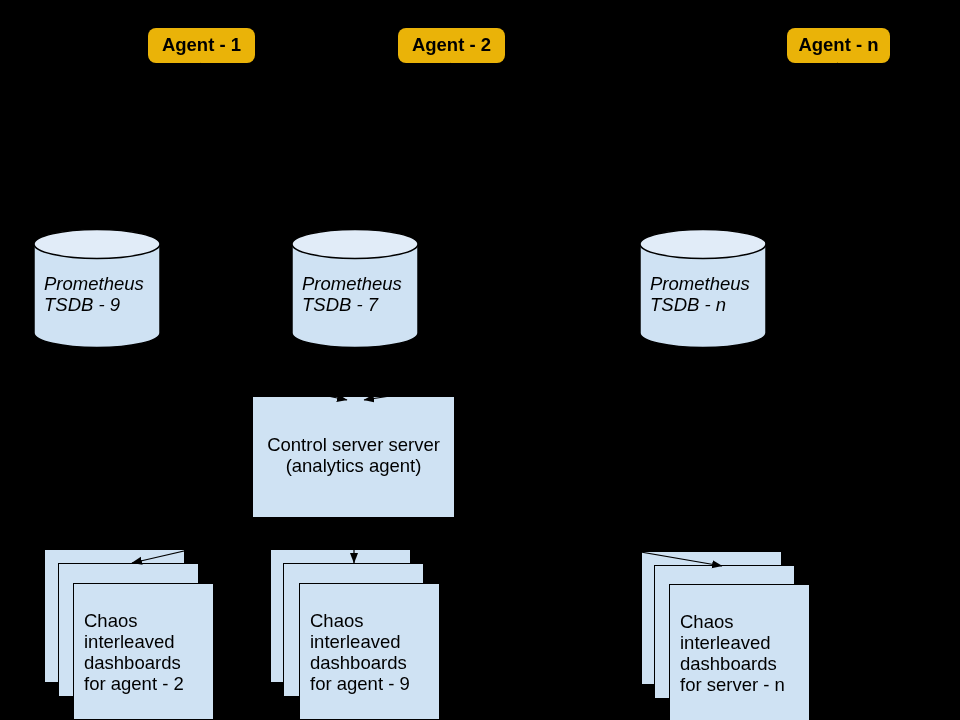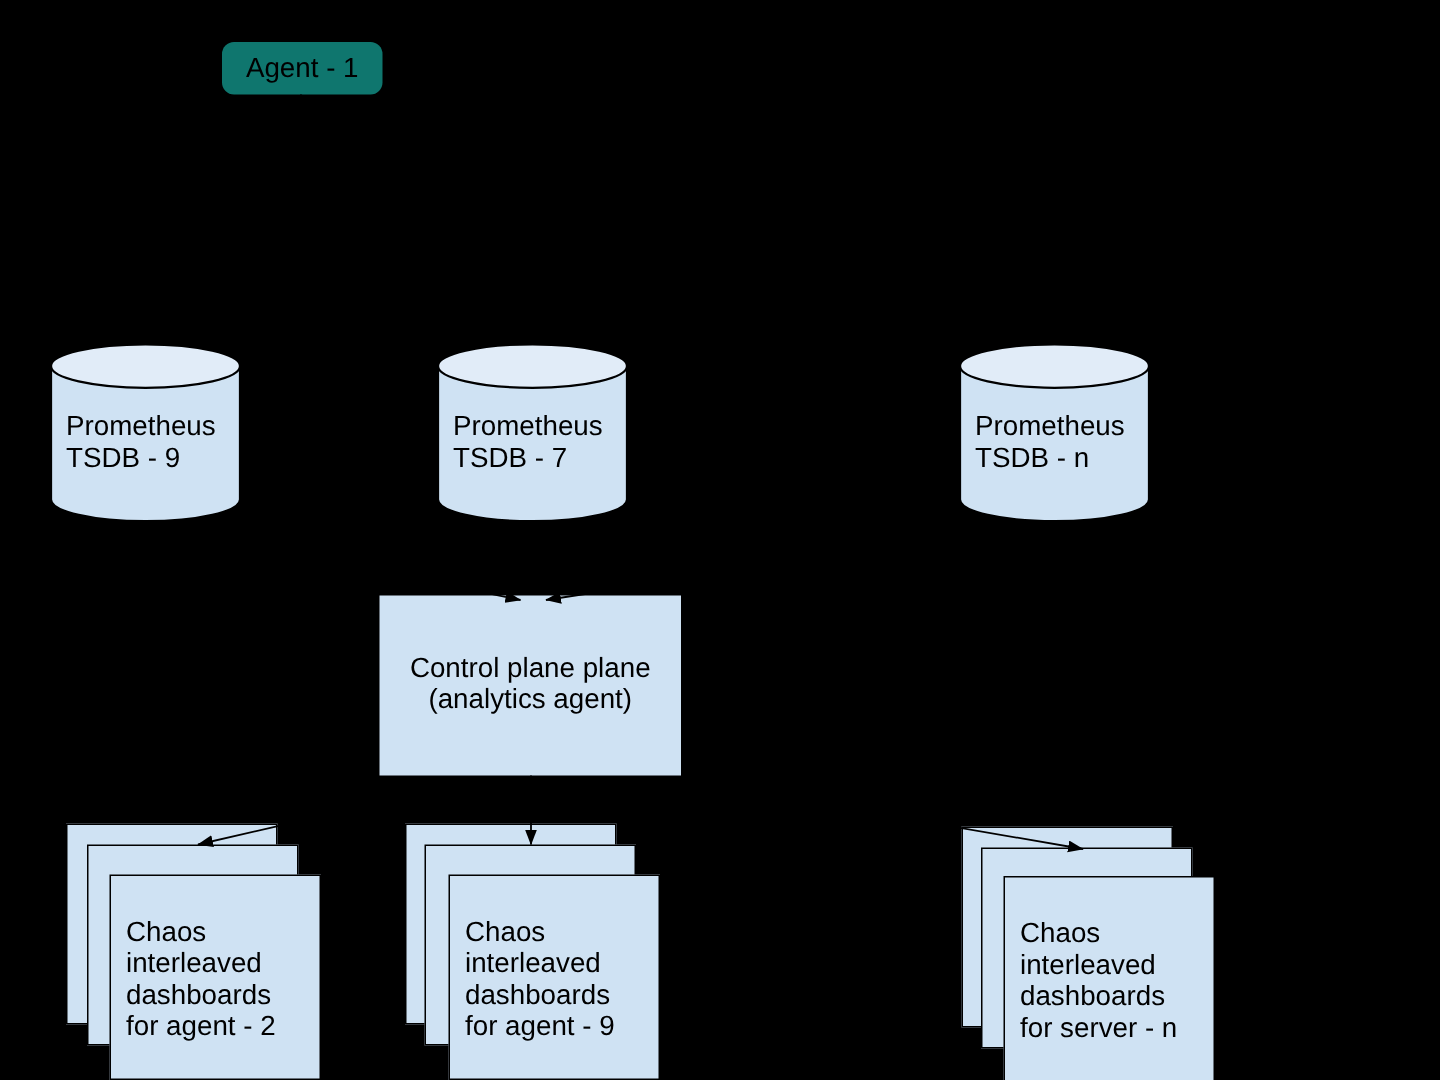"Agent - 1" .chip { background: #0f766e -> #eab308; font-weight: none -> bold }
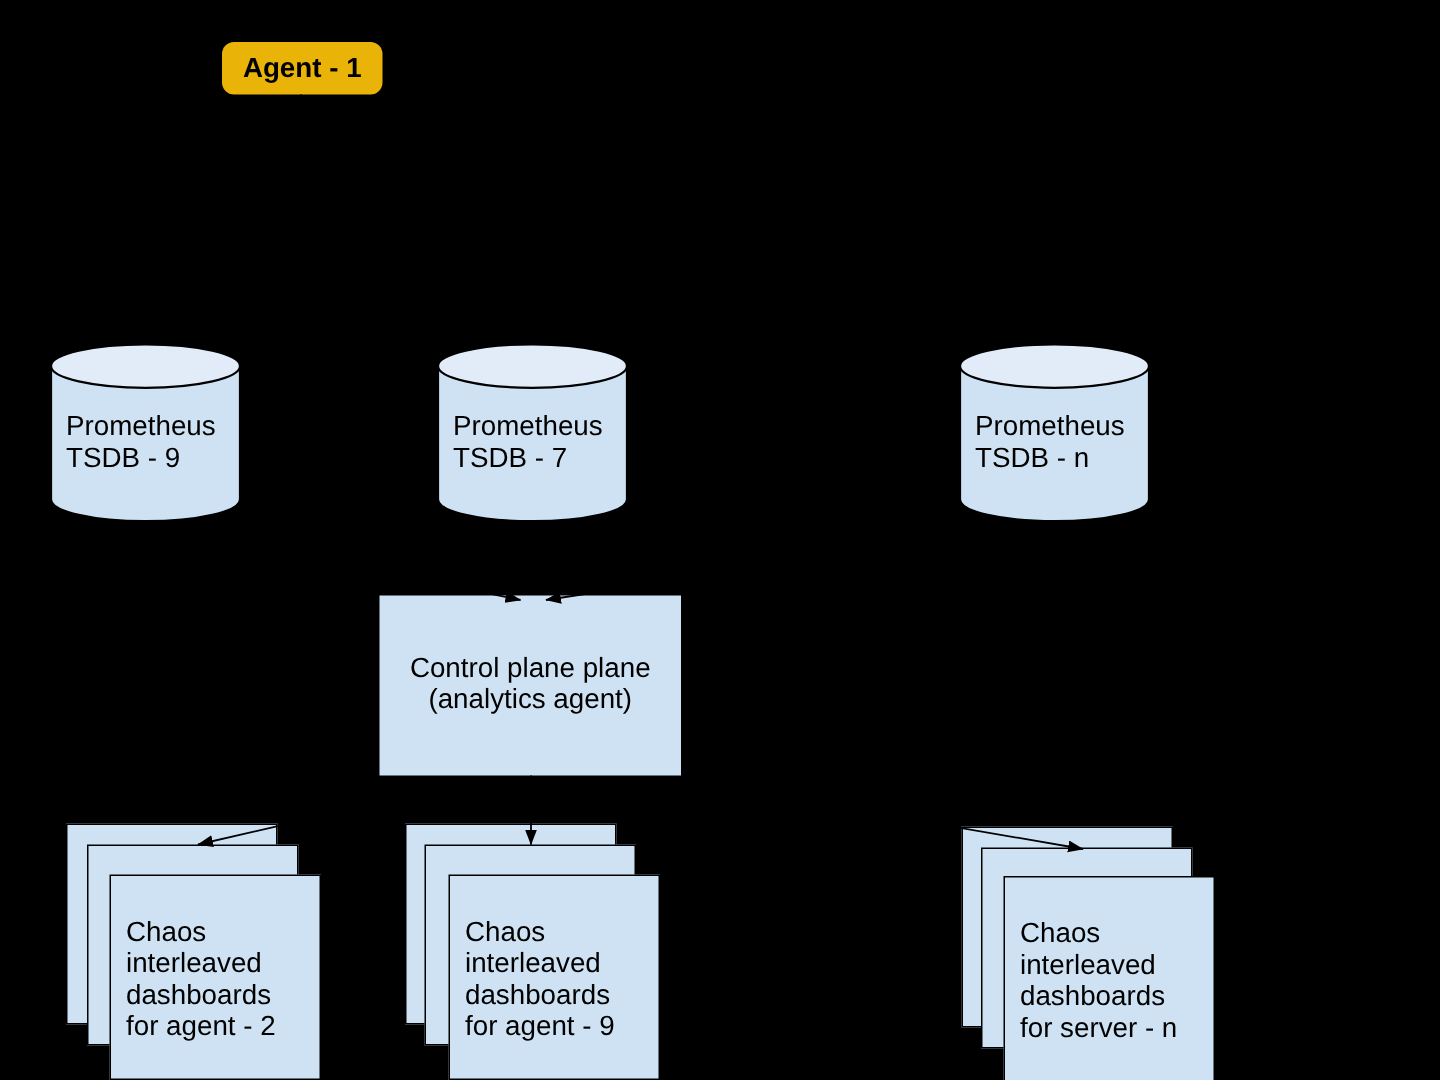"Agent - 2" div.chip { html: none -> <div> <span>Agent - 2</span> </div> }
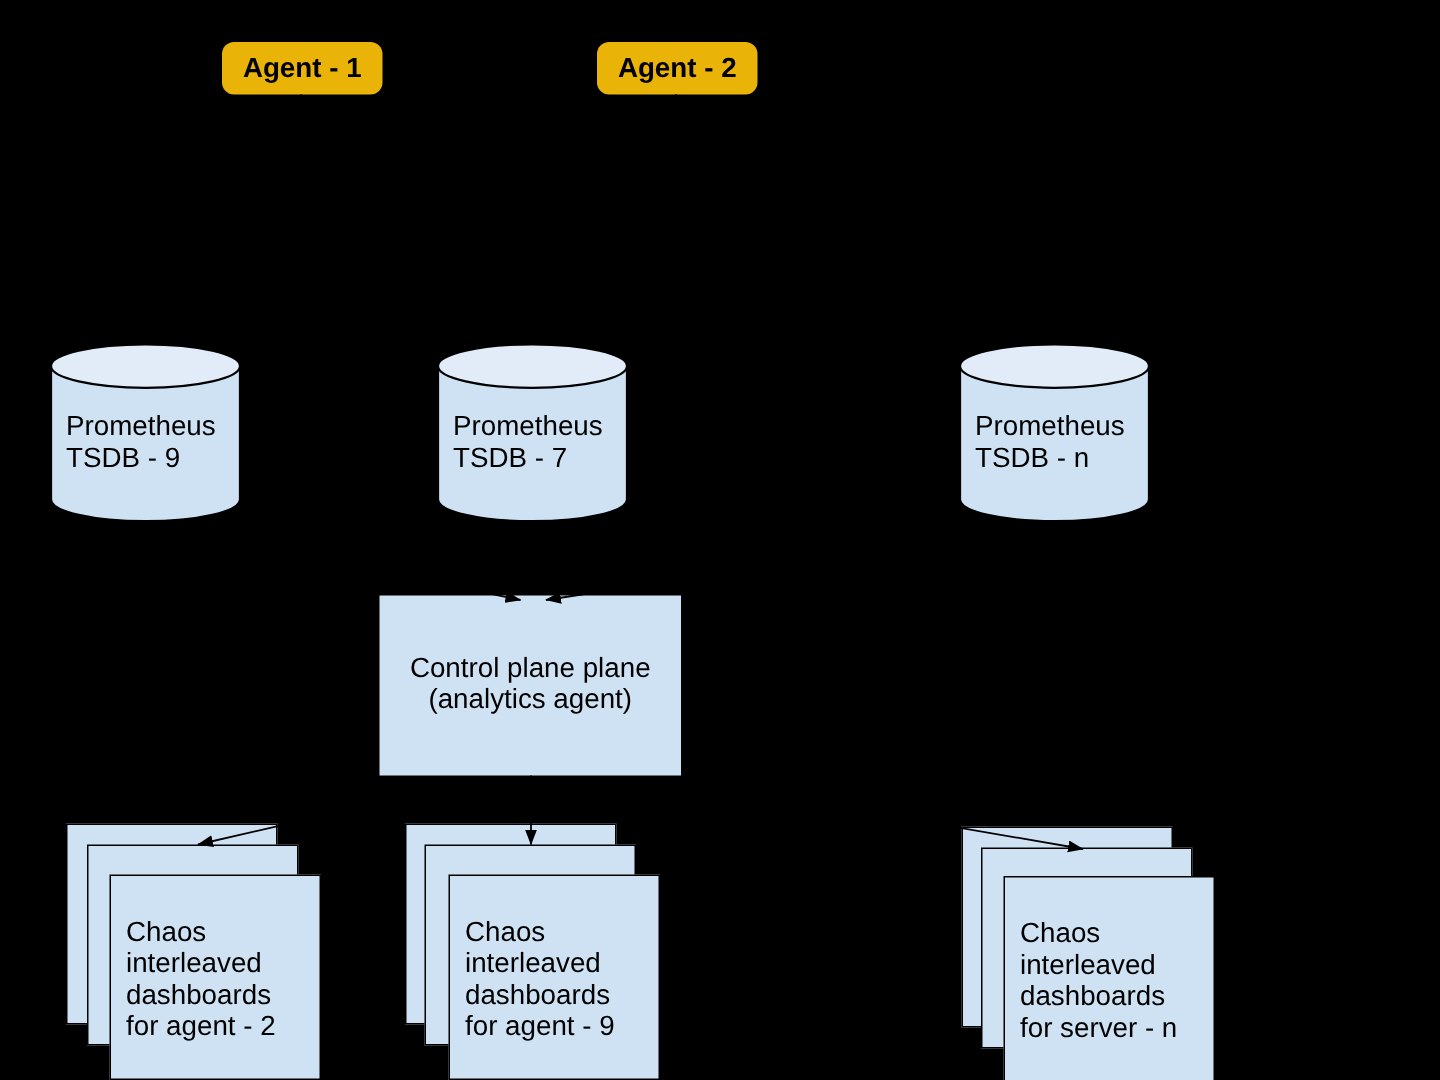"Agent - n" div.chip { html: none -> <div> <span>Agent - n</span> </div> }
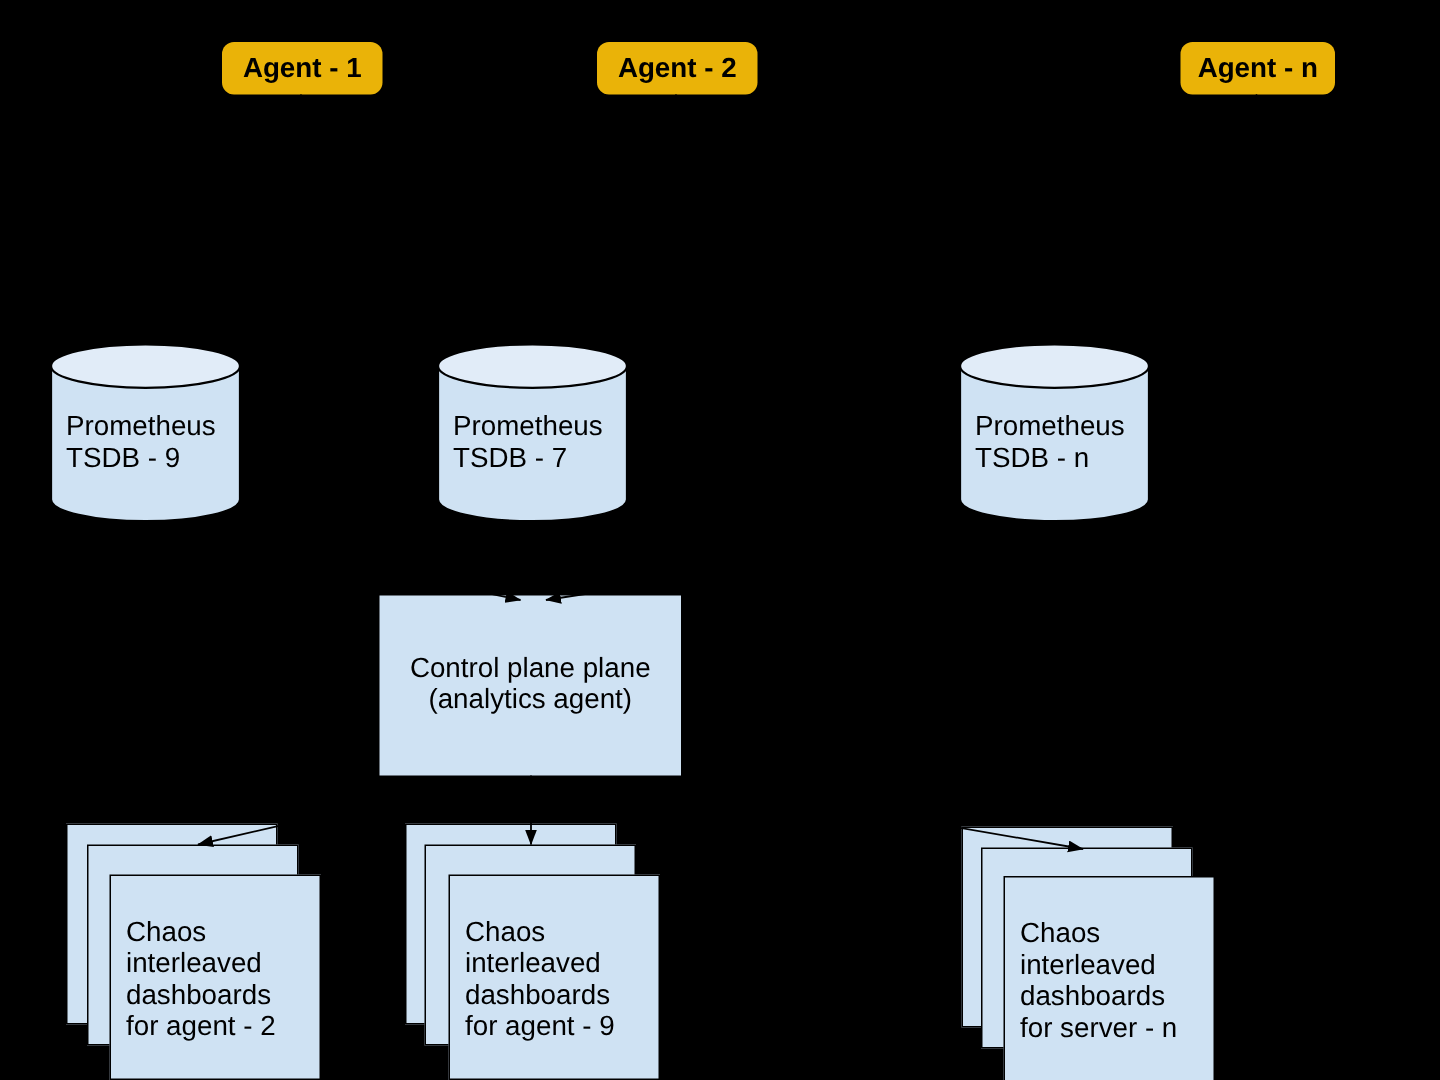"Prometheus" .cyl { font-style: none -> italic }
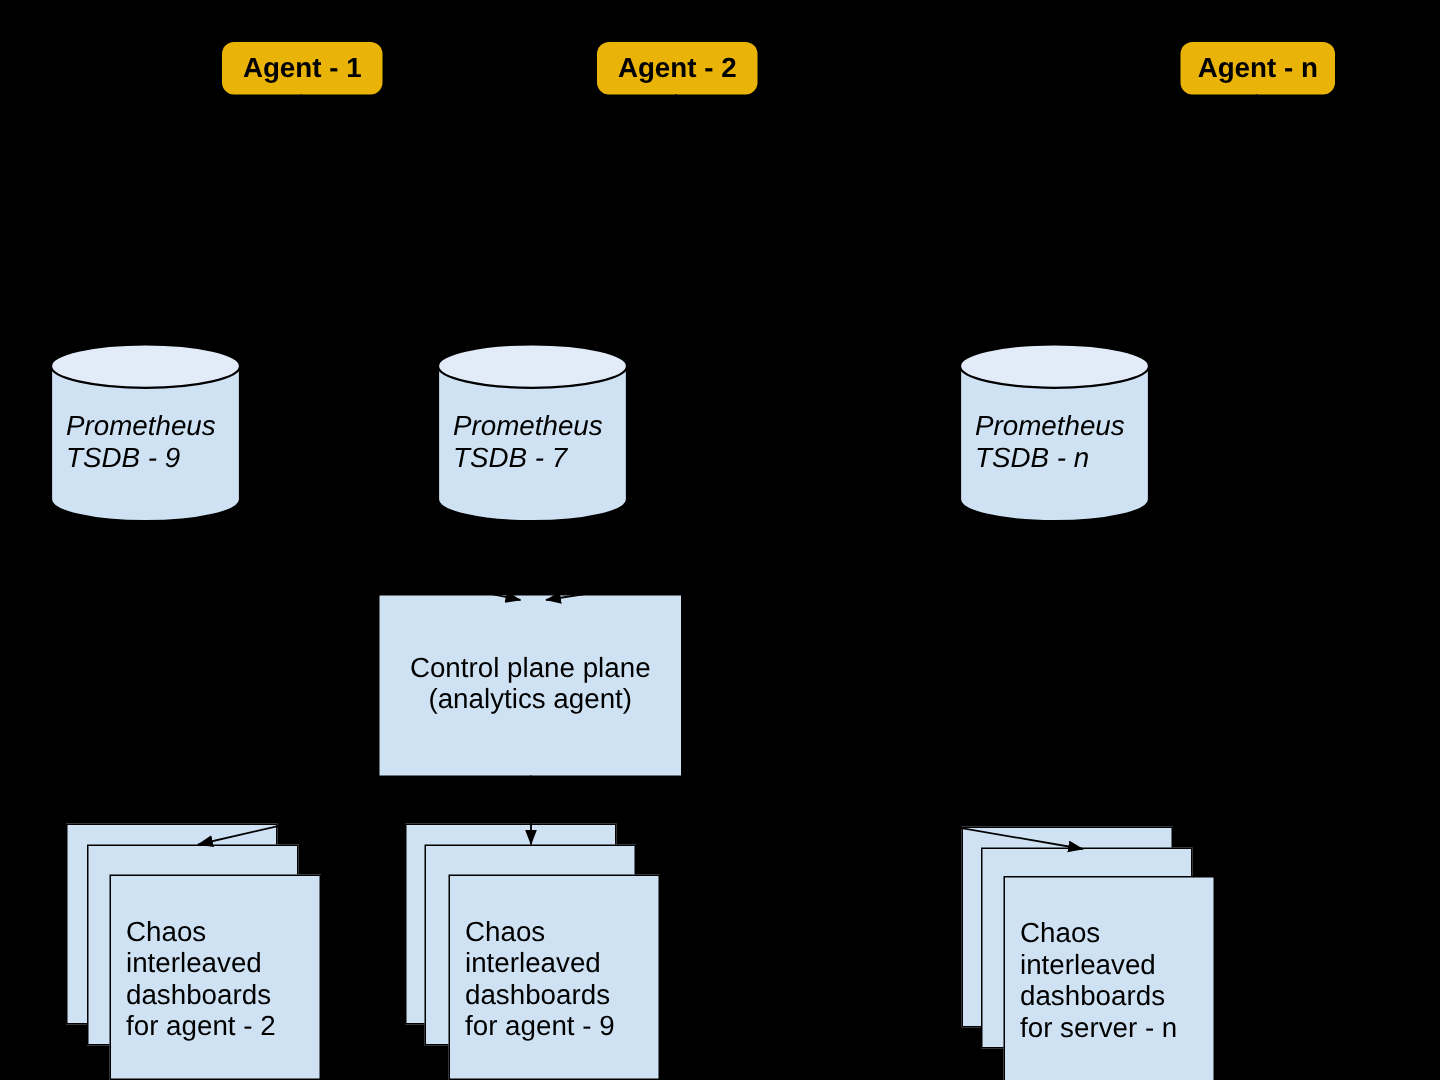"Control plane plane" div { text: plane plane -> server server }
